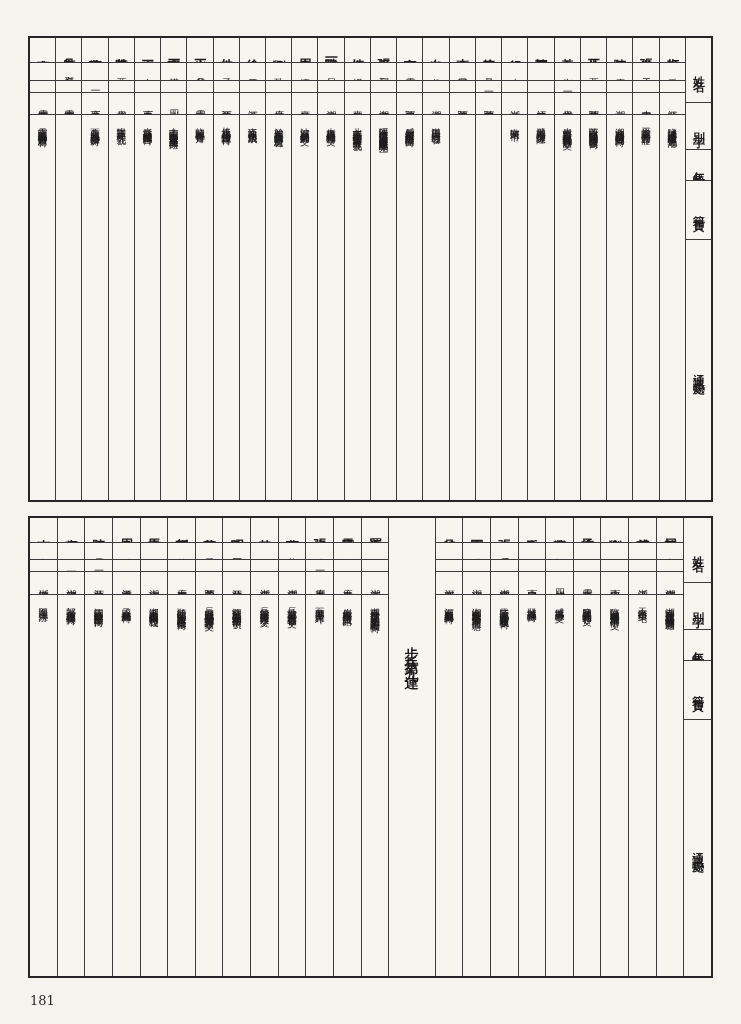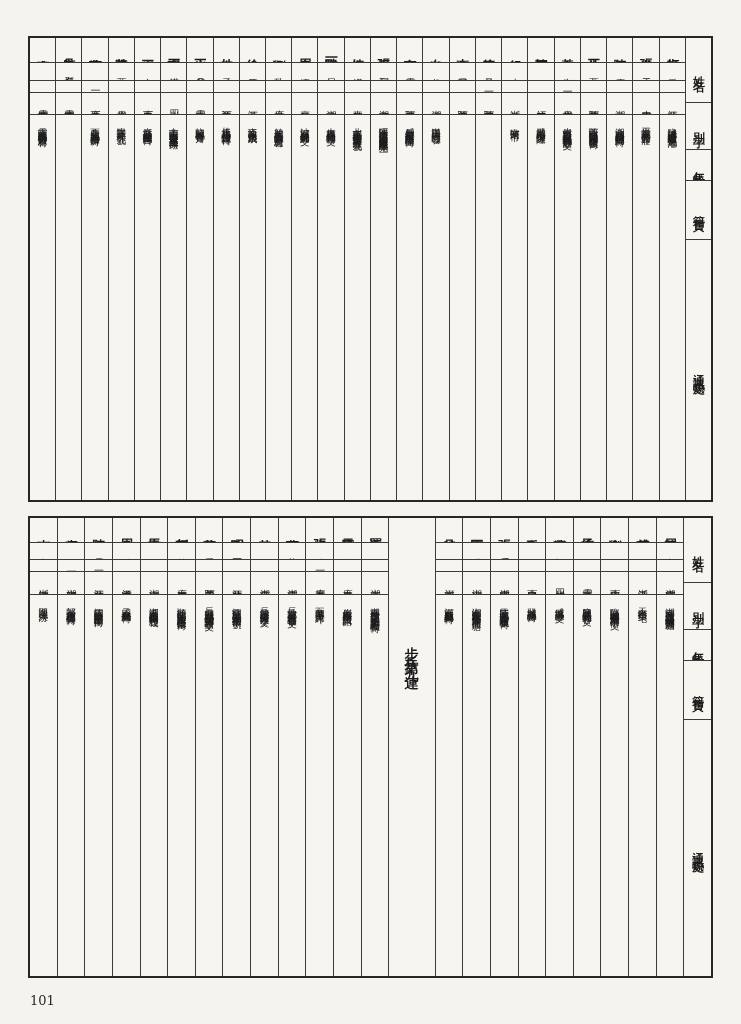"101" div.page-number { text: 101 -> 181 }
